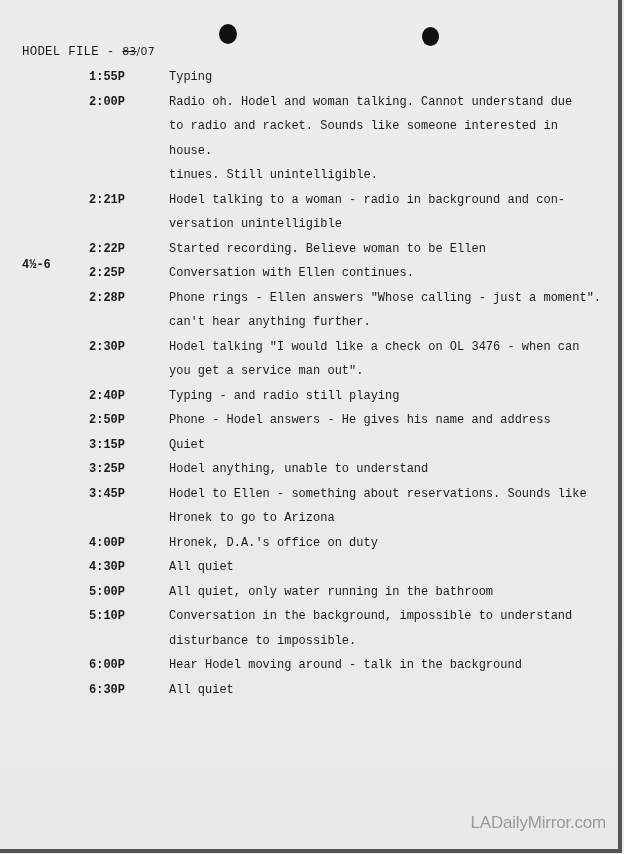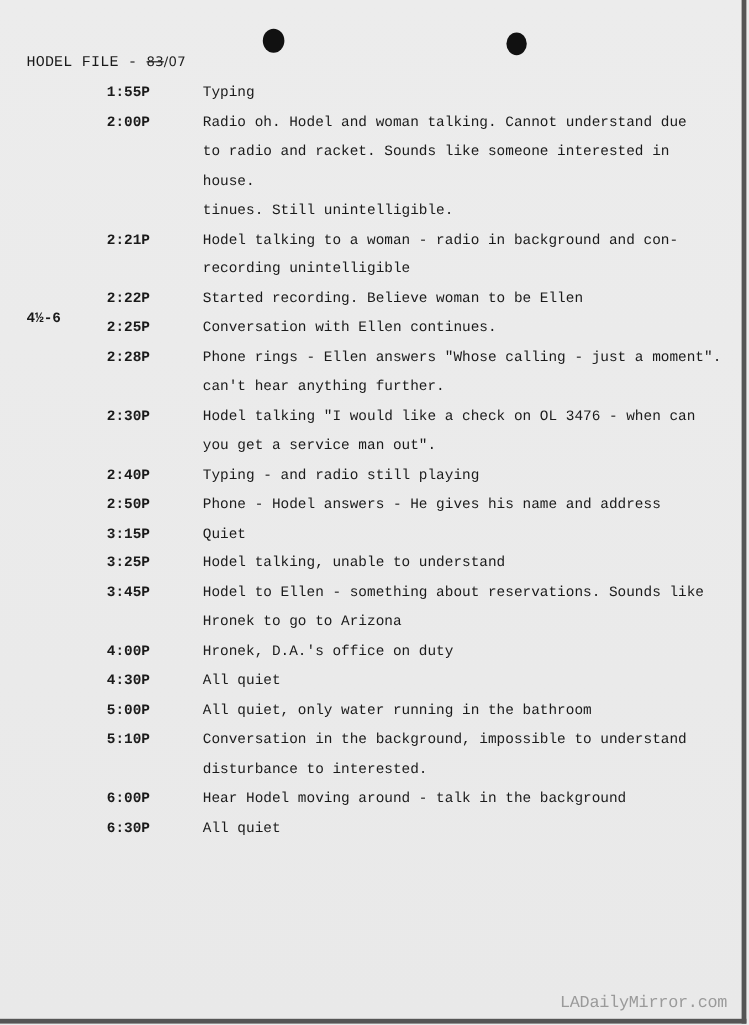"recording unintelligible" span.text { text: recording -> versation }
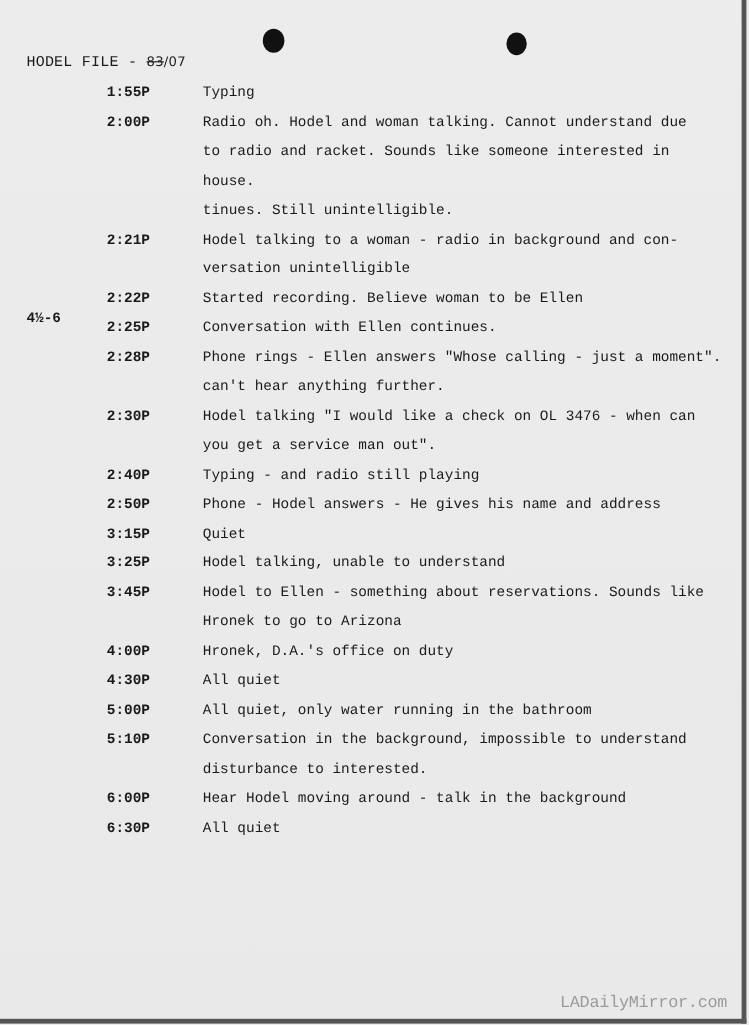"Hodel talking, unable to understand" span.text { text: talking -> anything }
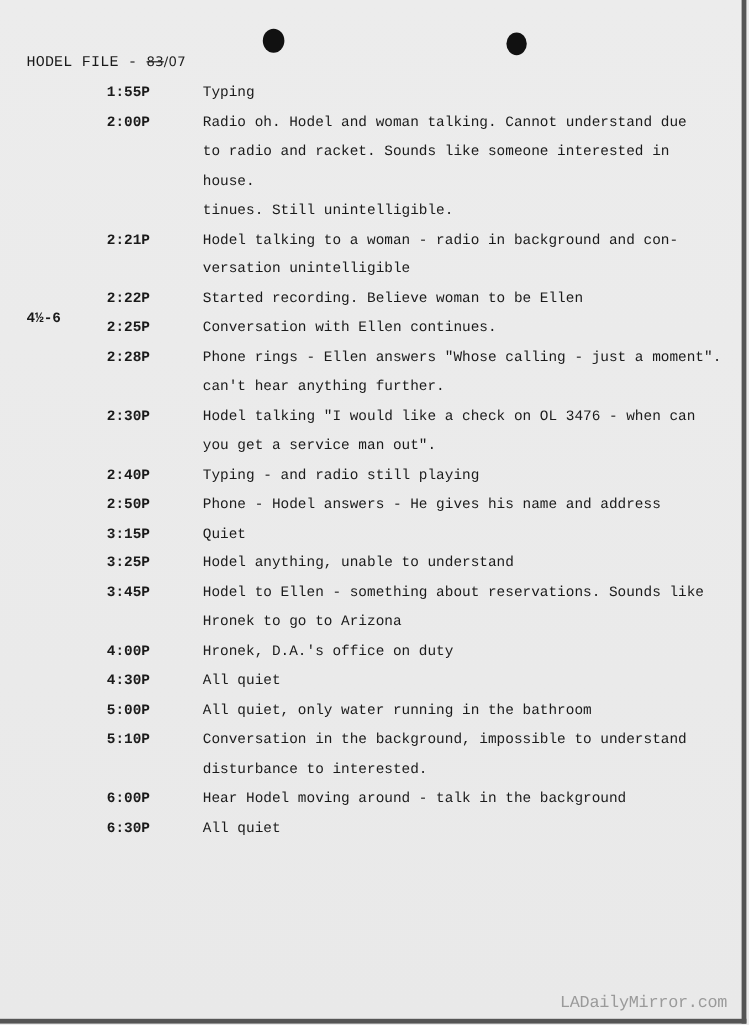"disturbance to interested." span.text { text: interested -> impossible }
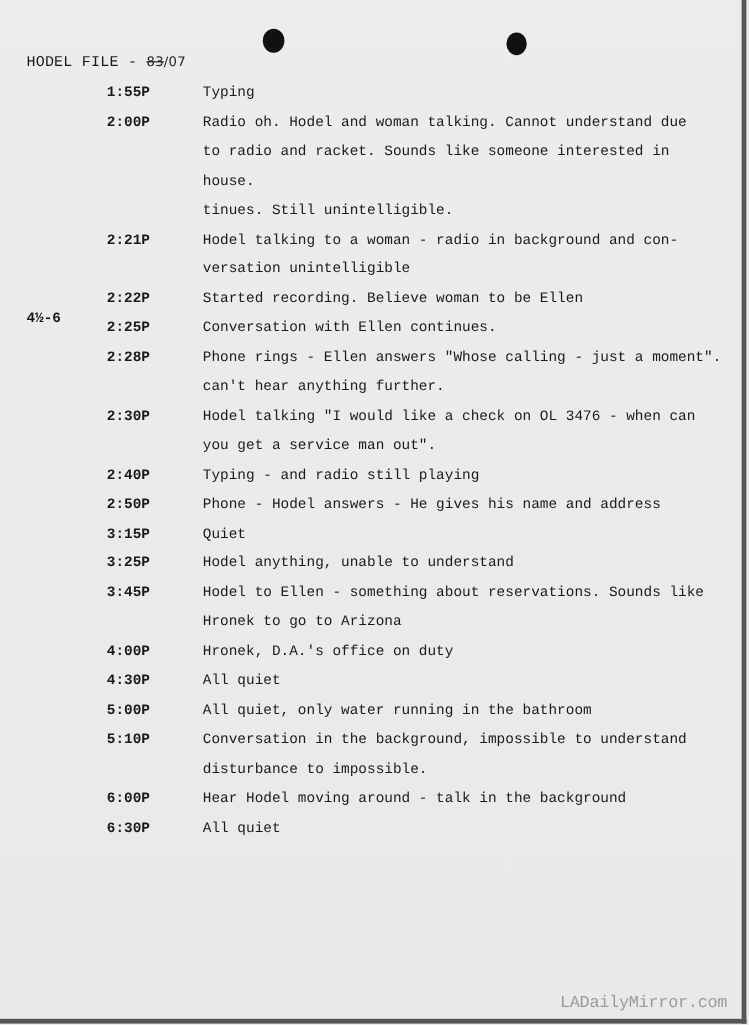"LADailyMirror.com" .watermark { bottom: 5px -> 16px; font-family: Liberation Mono, monospace -> Liberation Sans, sans-serif; font-size: 14px -> 17px }
